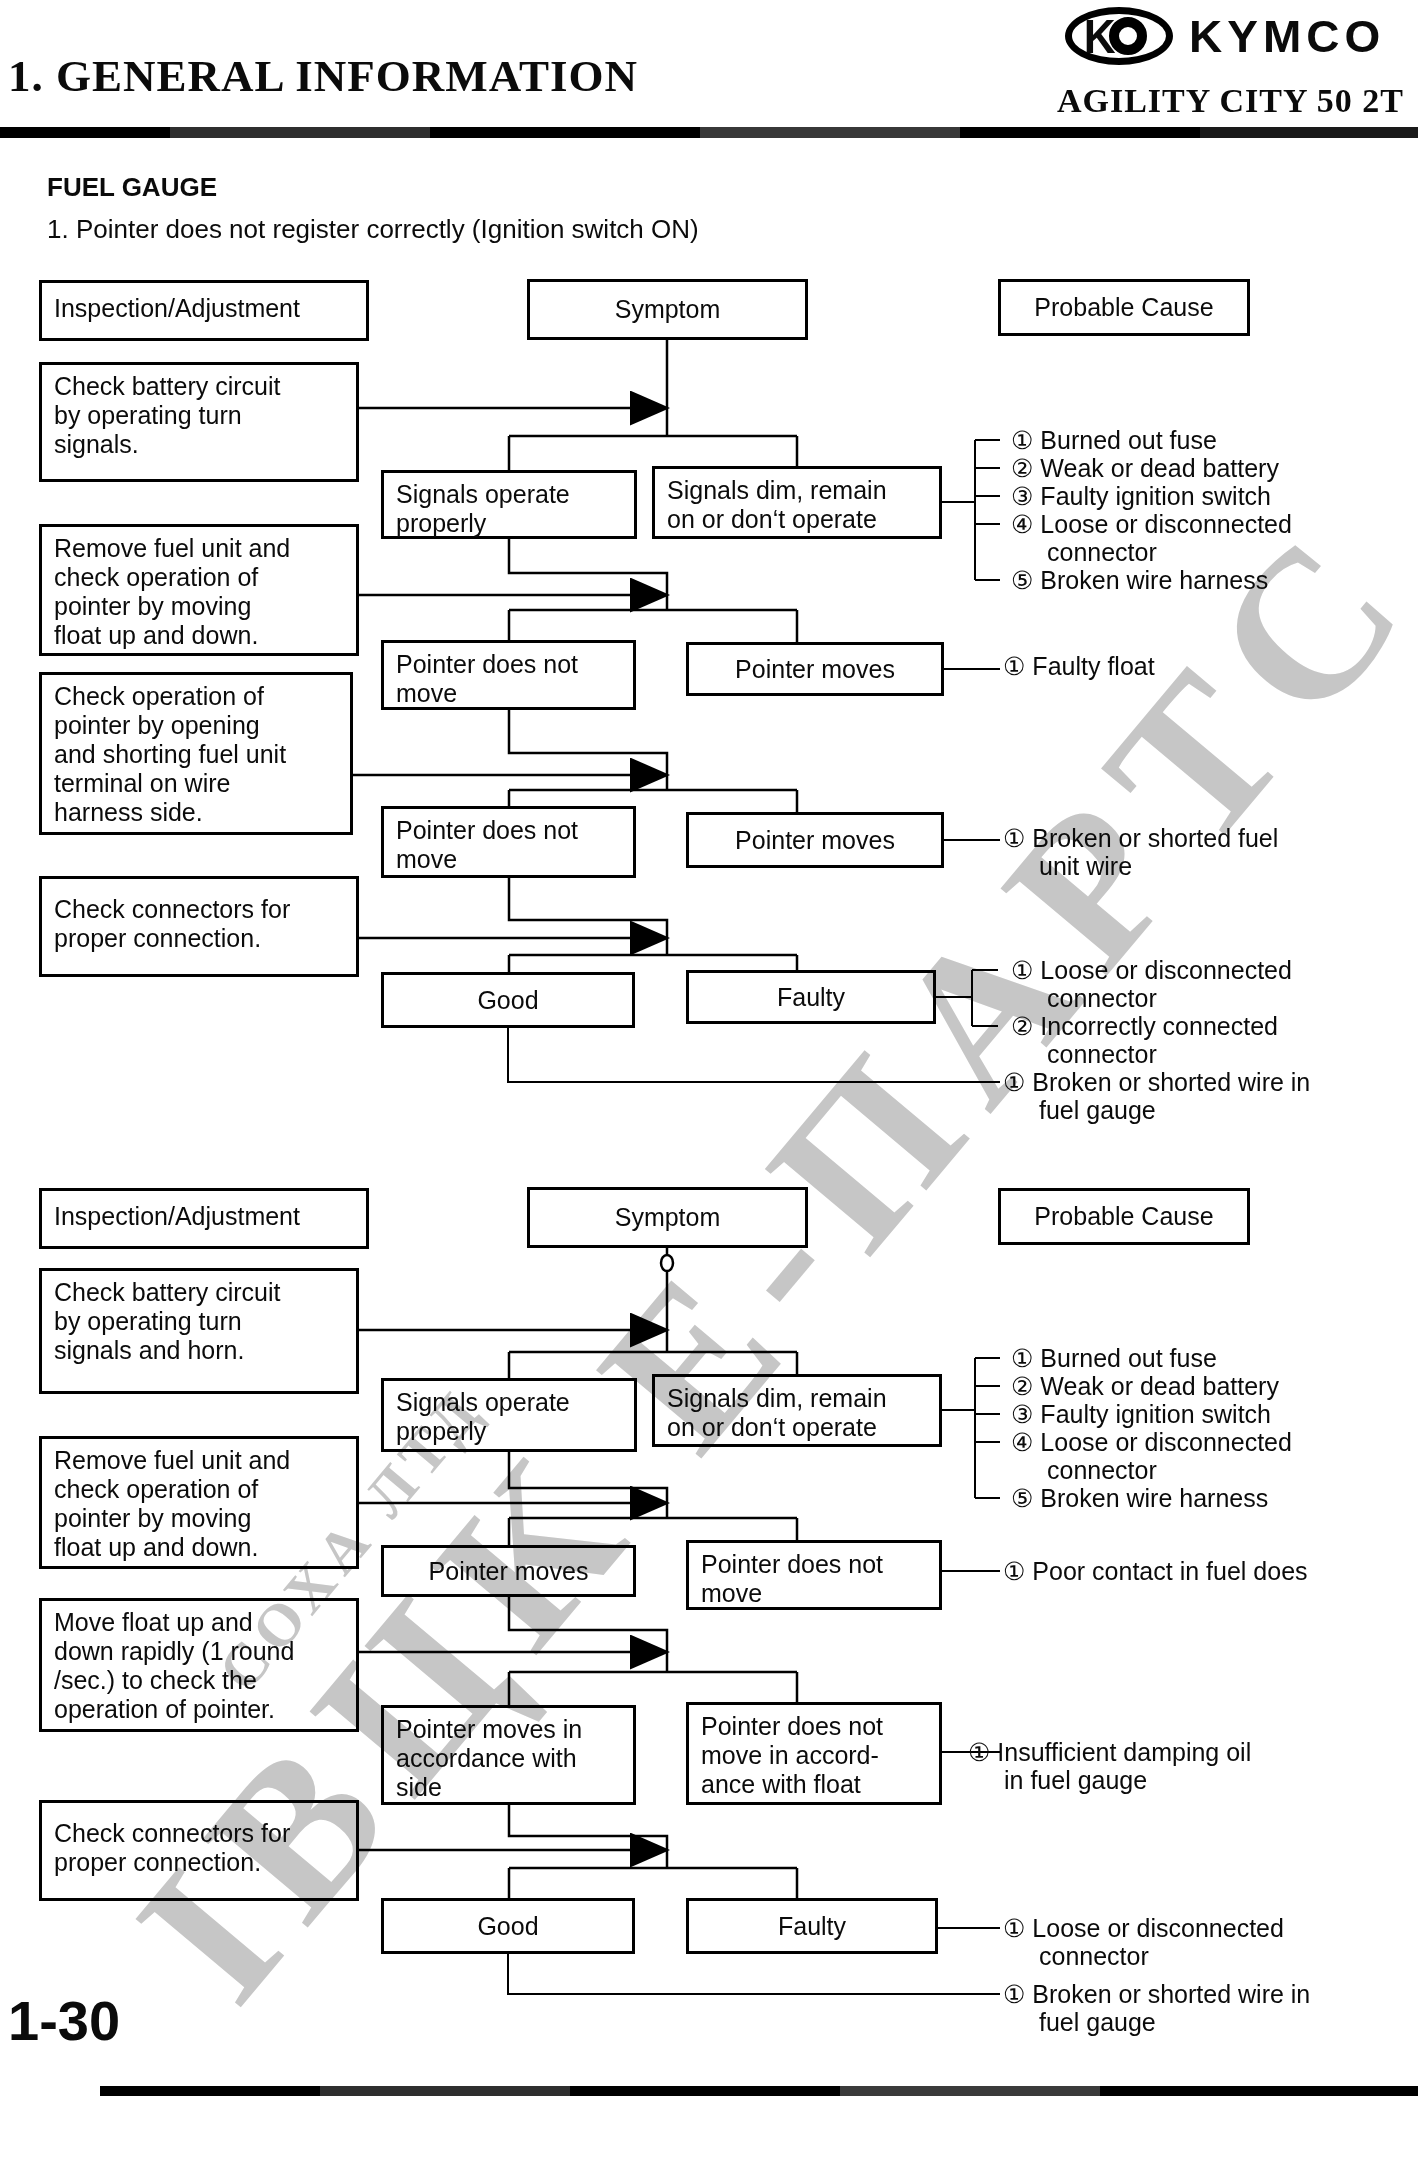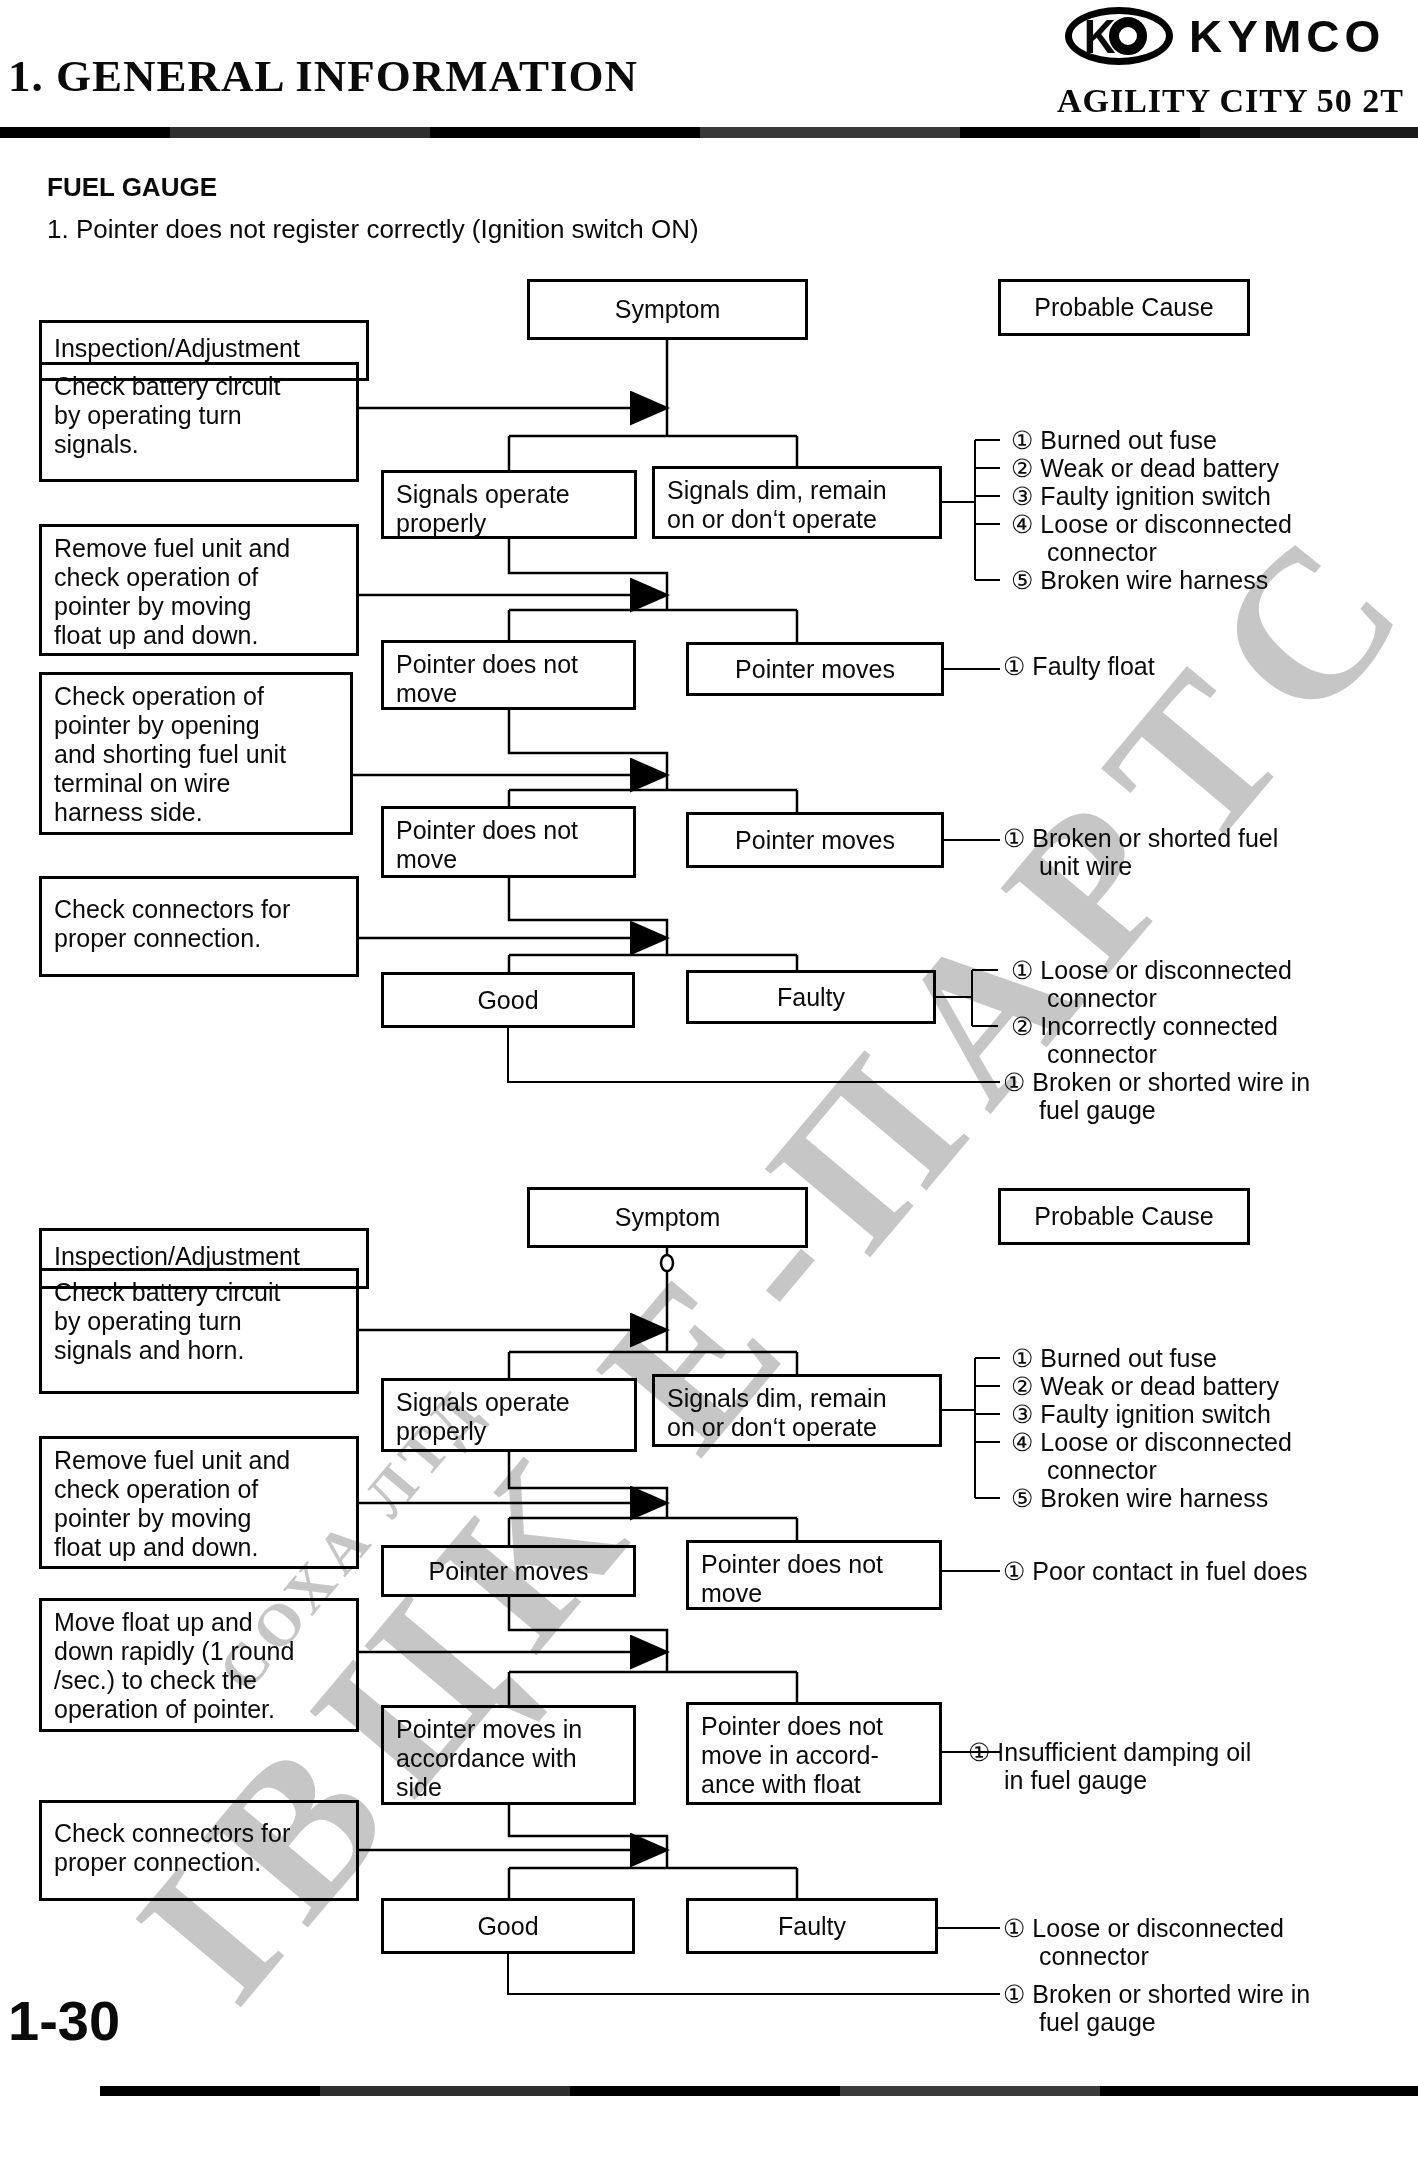"Inspection/Adjustment" .bx.vc { margin-top: 40px -> none }
